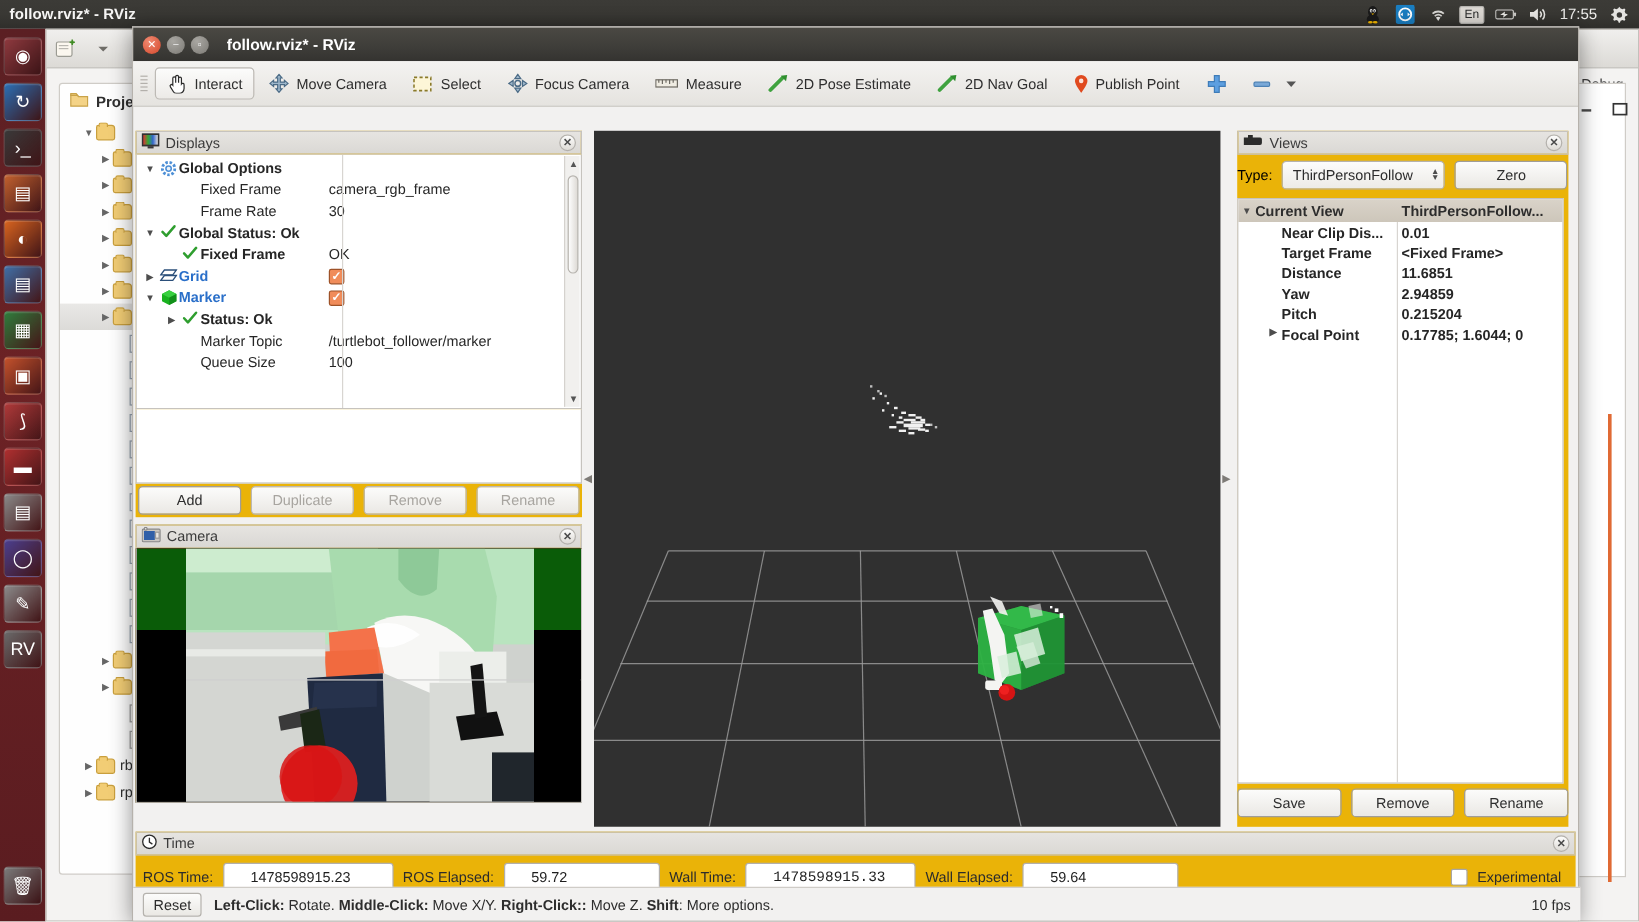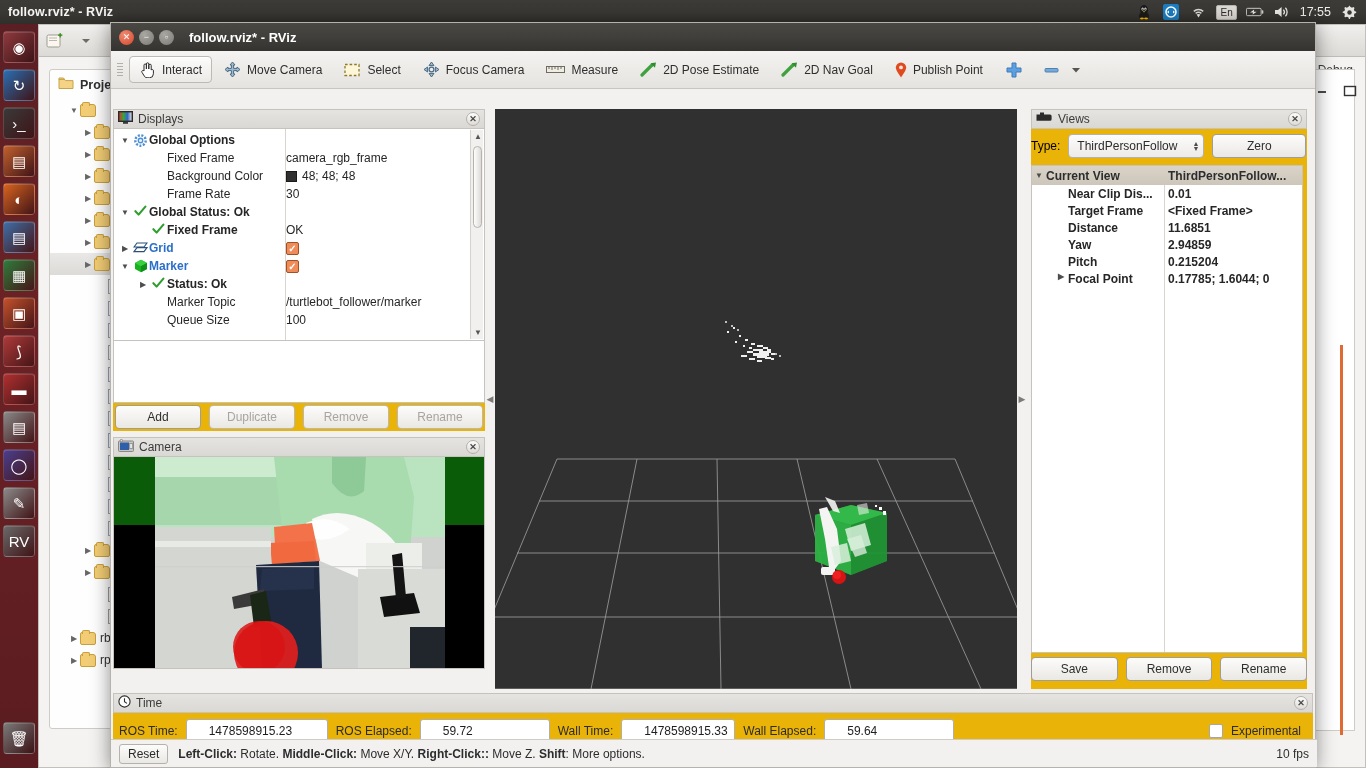"camera_rgb_frame" .drow .val { left: 172px -> 160px }
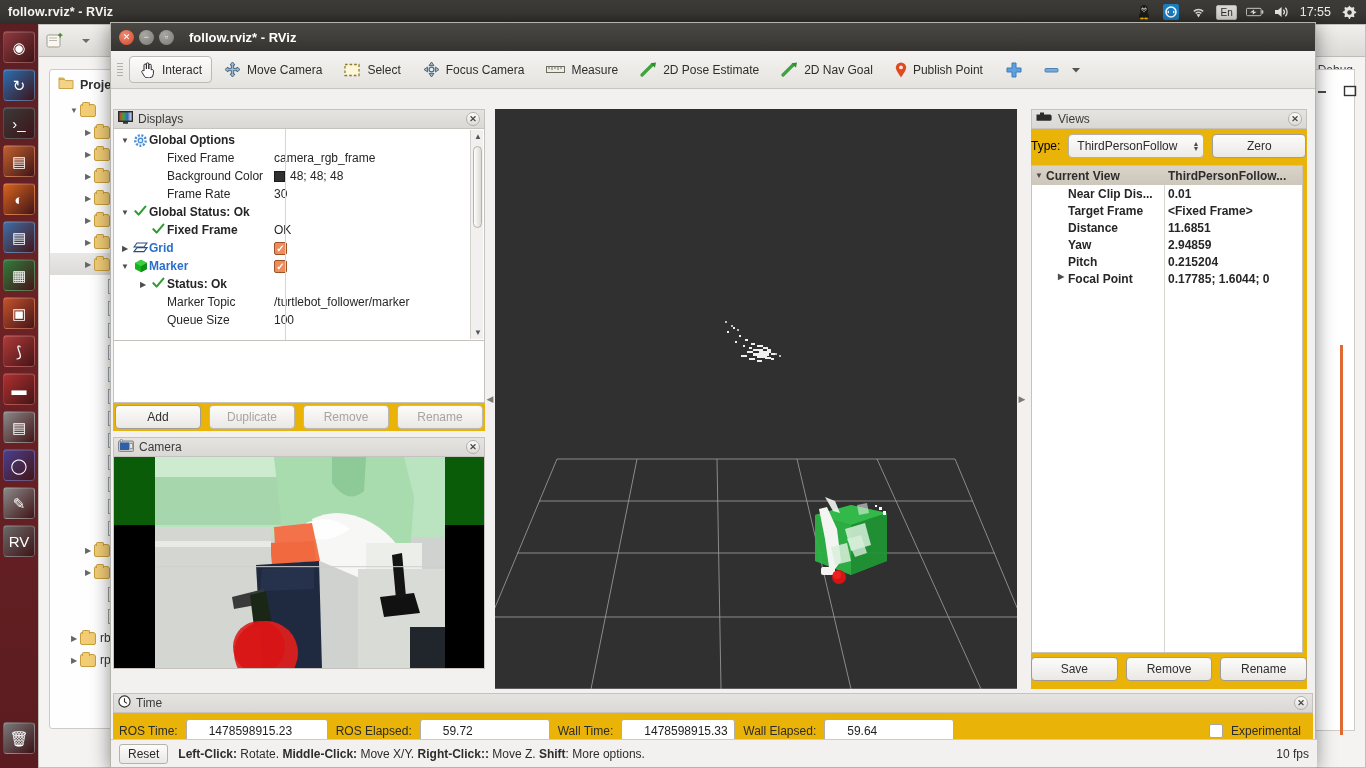"Background Color" div.drow { html: <div> <span></span> <span></span> <span>Background Color</span> <span> <span></span> <span>48; 48; 48</span> </span> </div> -> none }
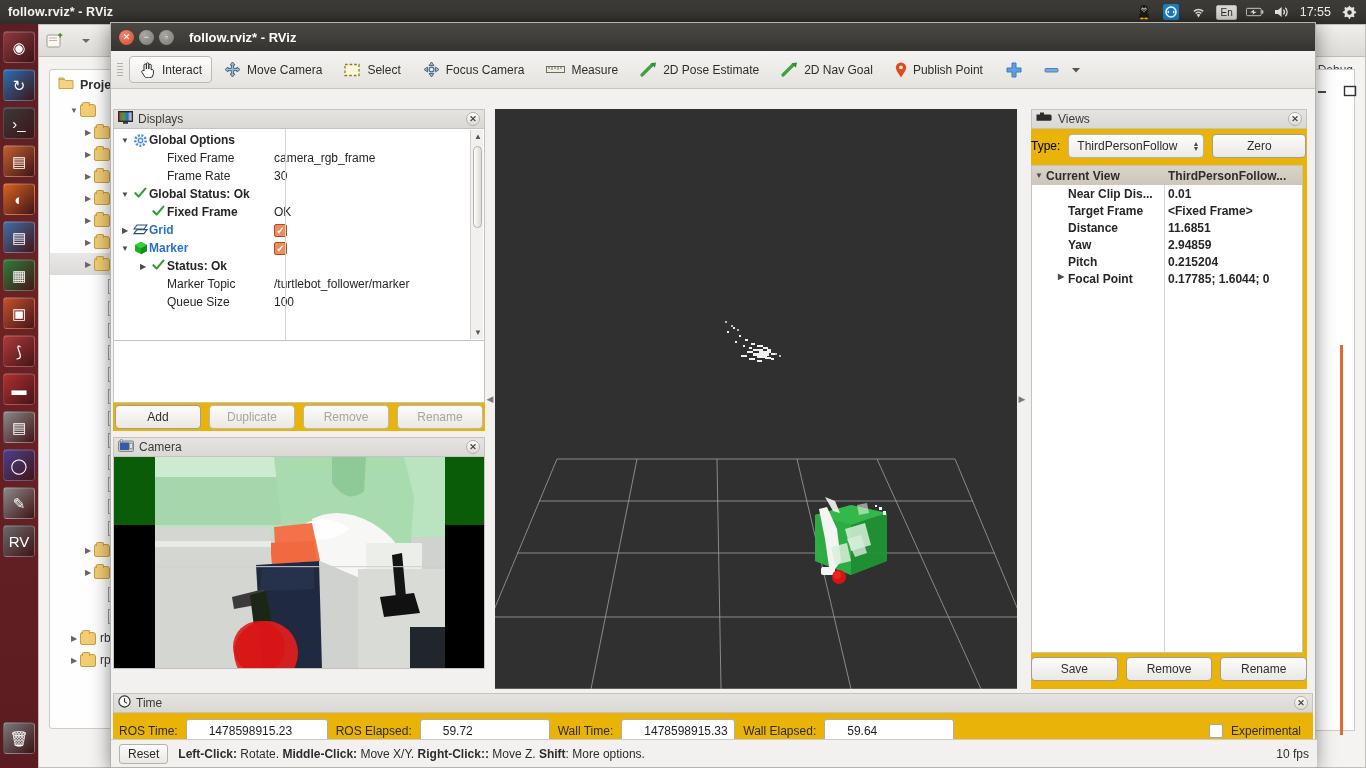"1478598915.33" div.tfield { font-family: none -> Liberation Mono, monospace; width: 114px -> 142px }
